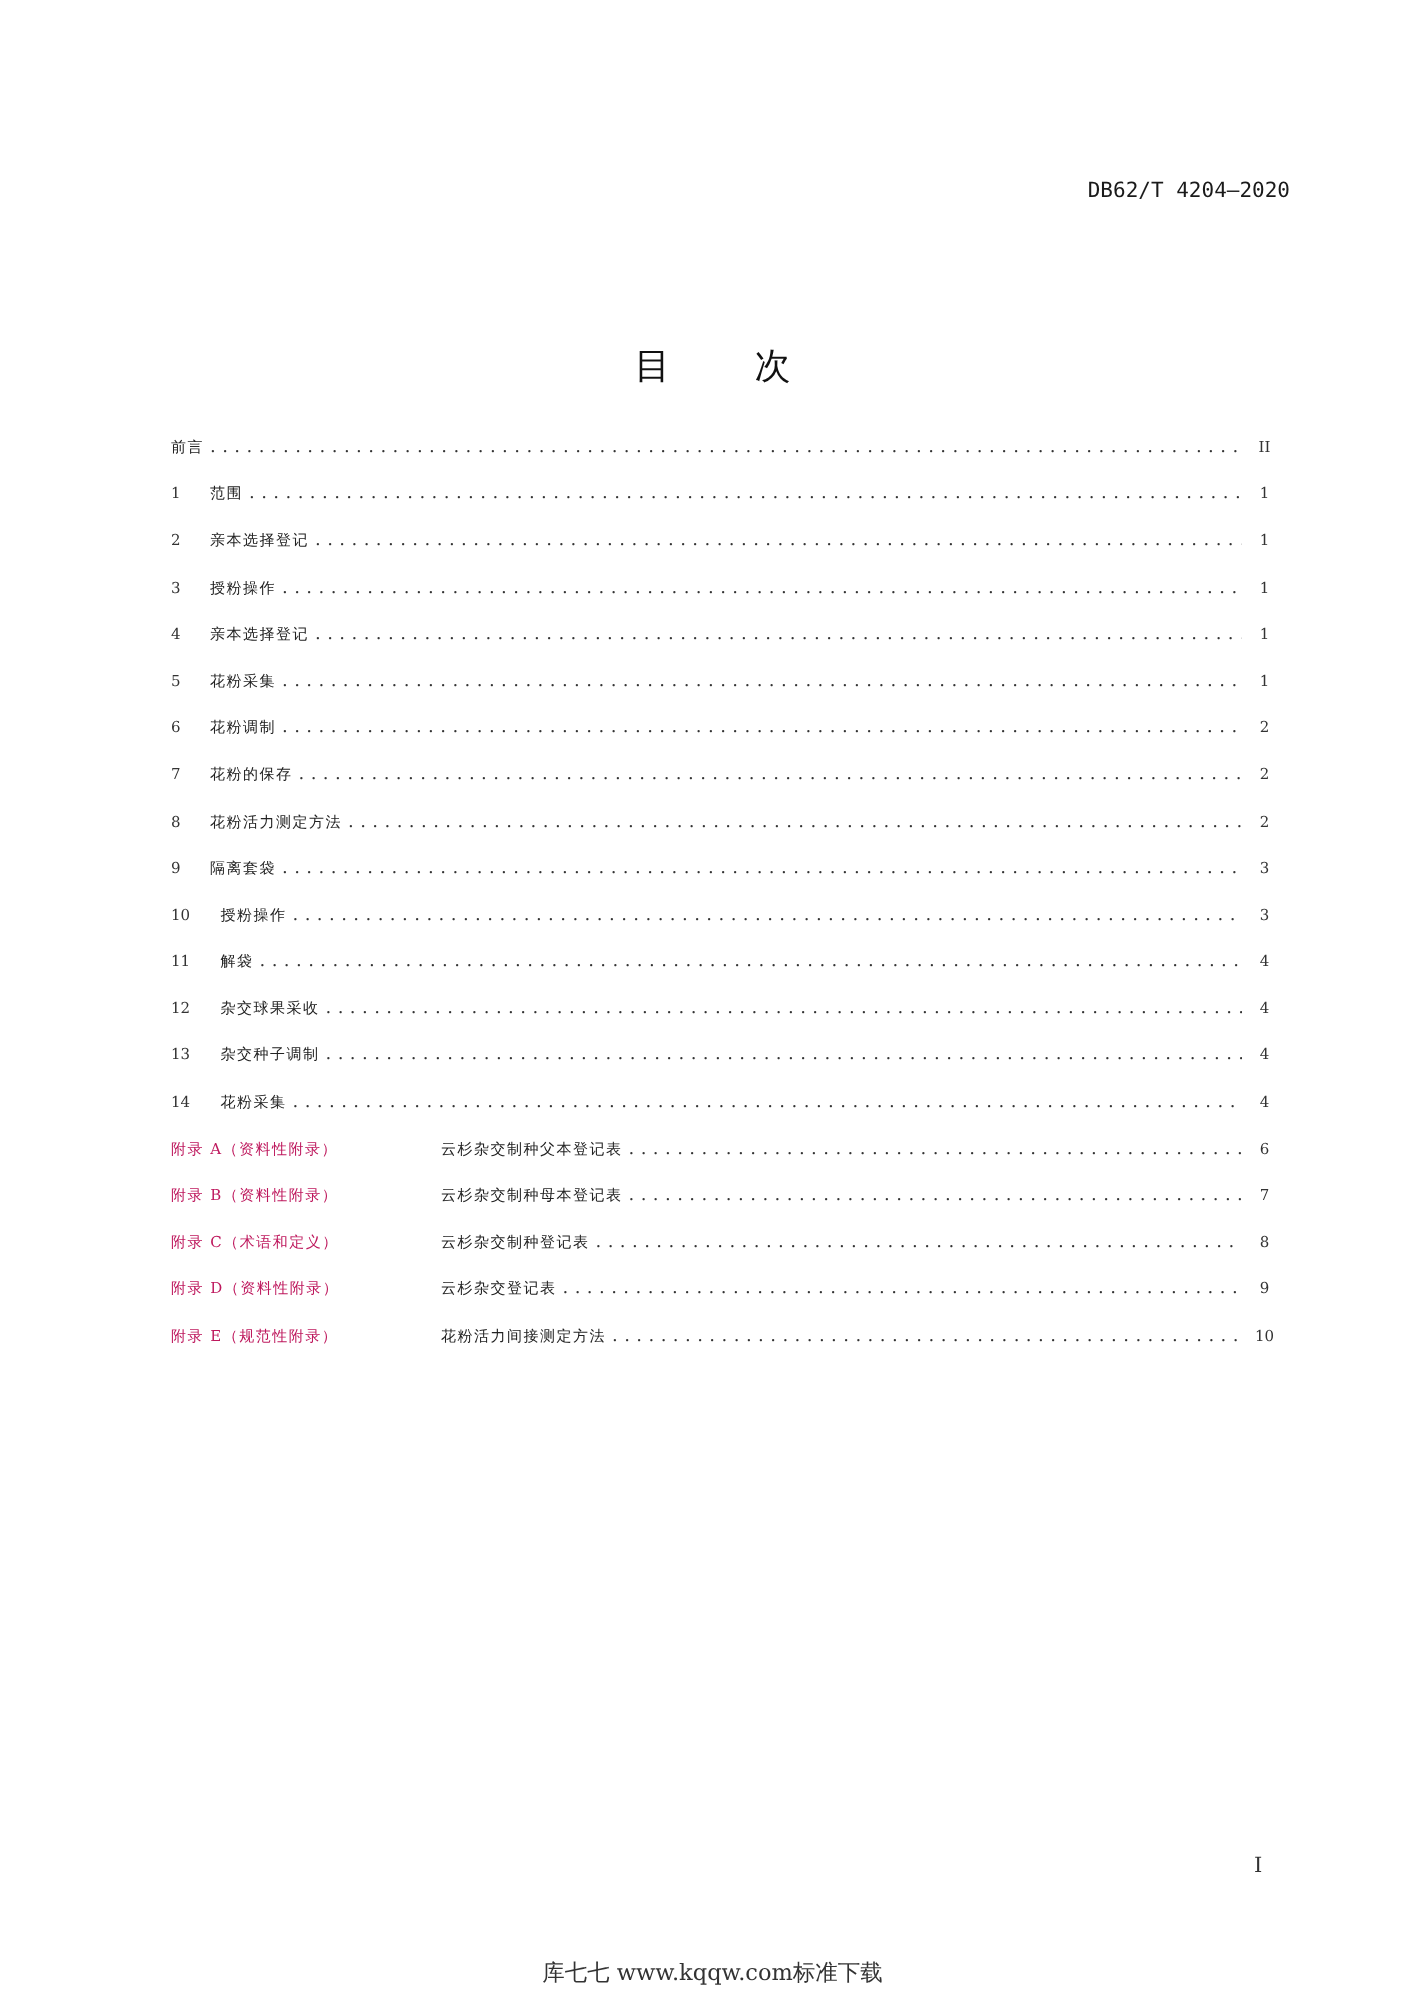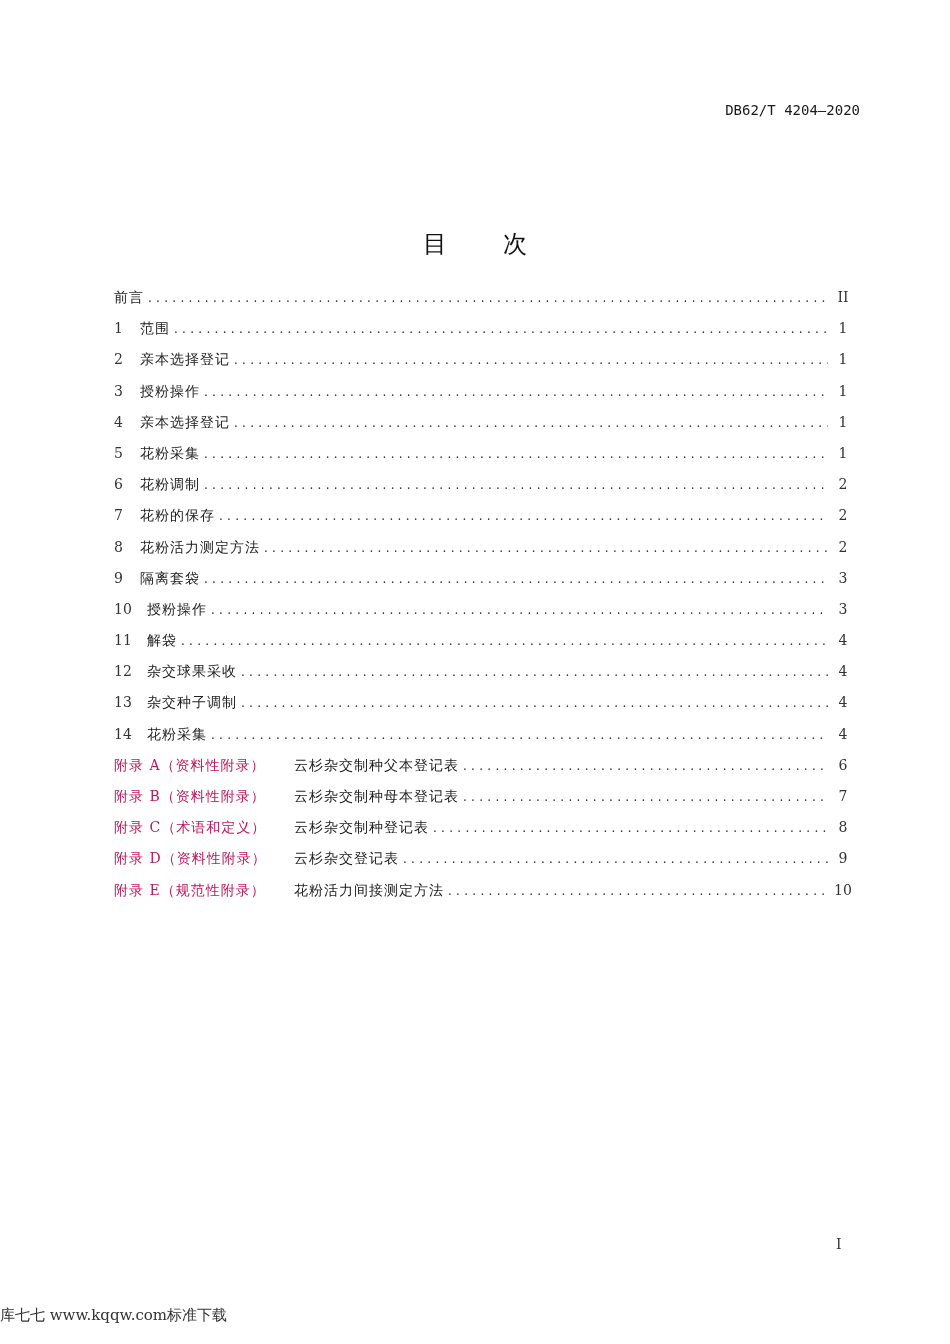"DB62/T 4204—2020" .doc-code { top: 102px -> 119px }
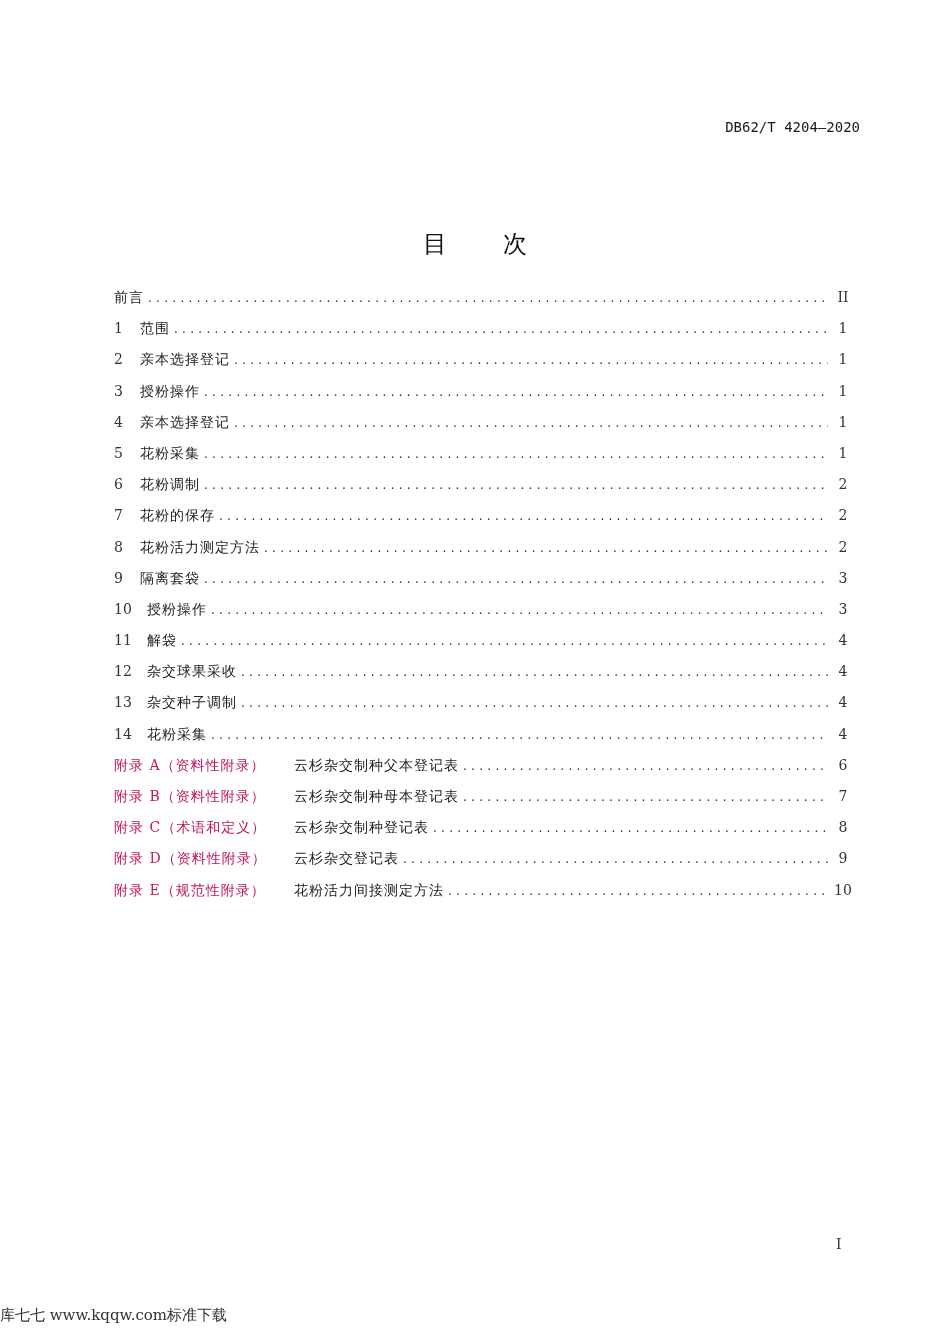"前言" .toc-row { font-size: 14px -> 10px }
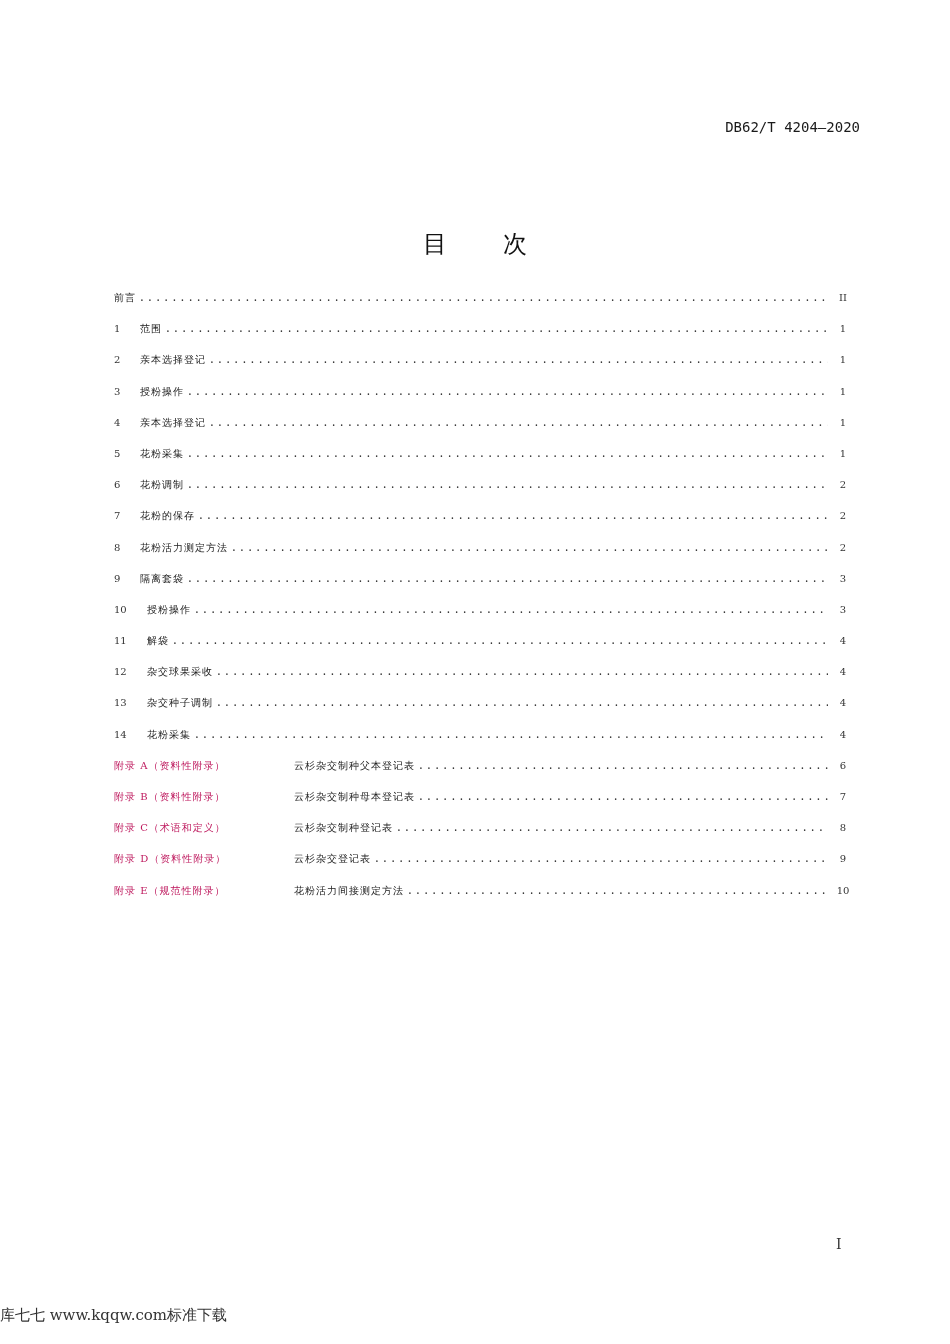"库七七 www.kqqw.com标准下载" .footer-watermark { text-align: none -> center }
